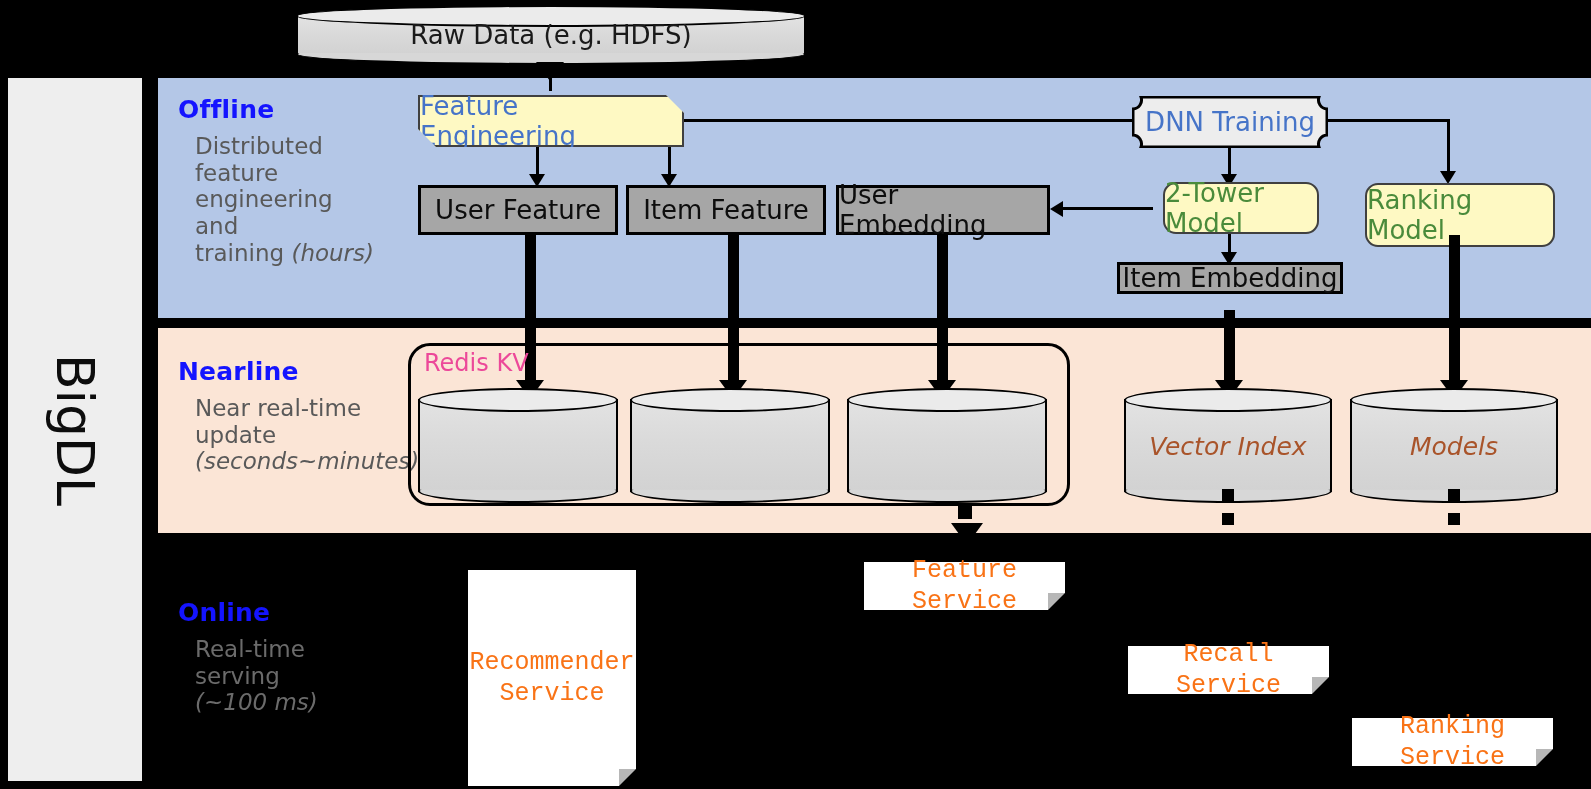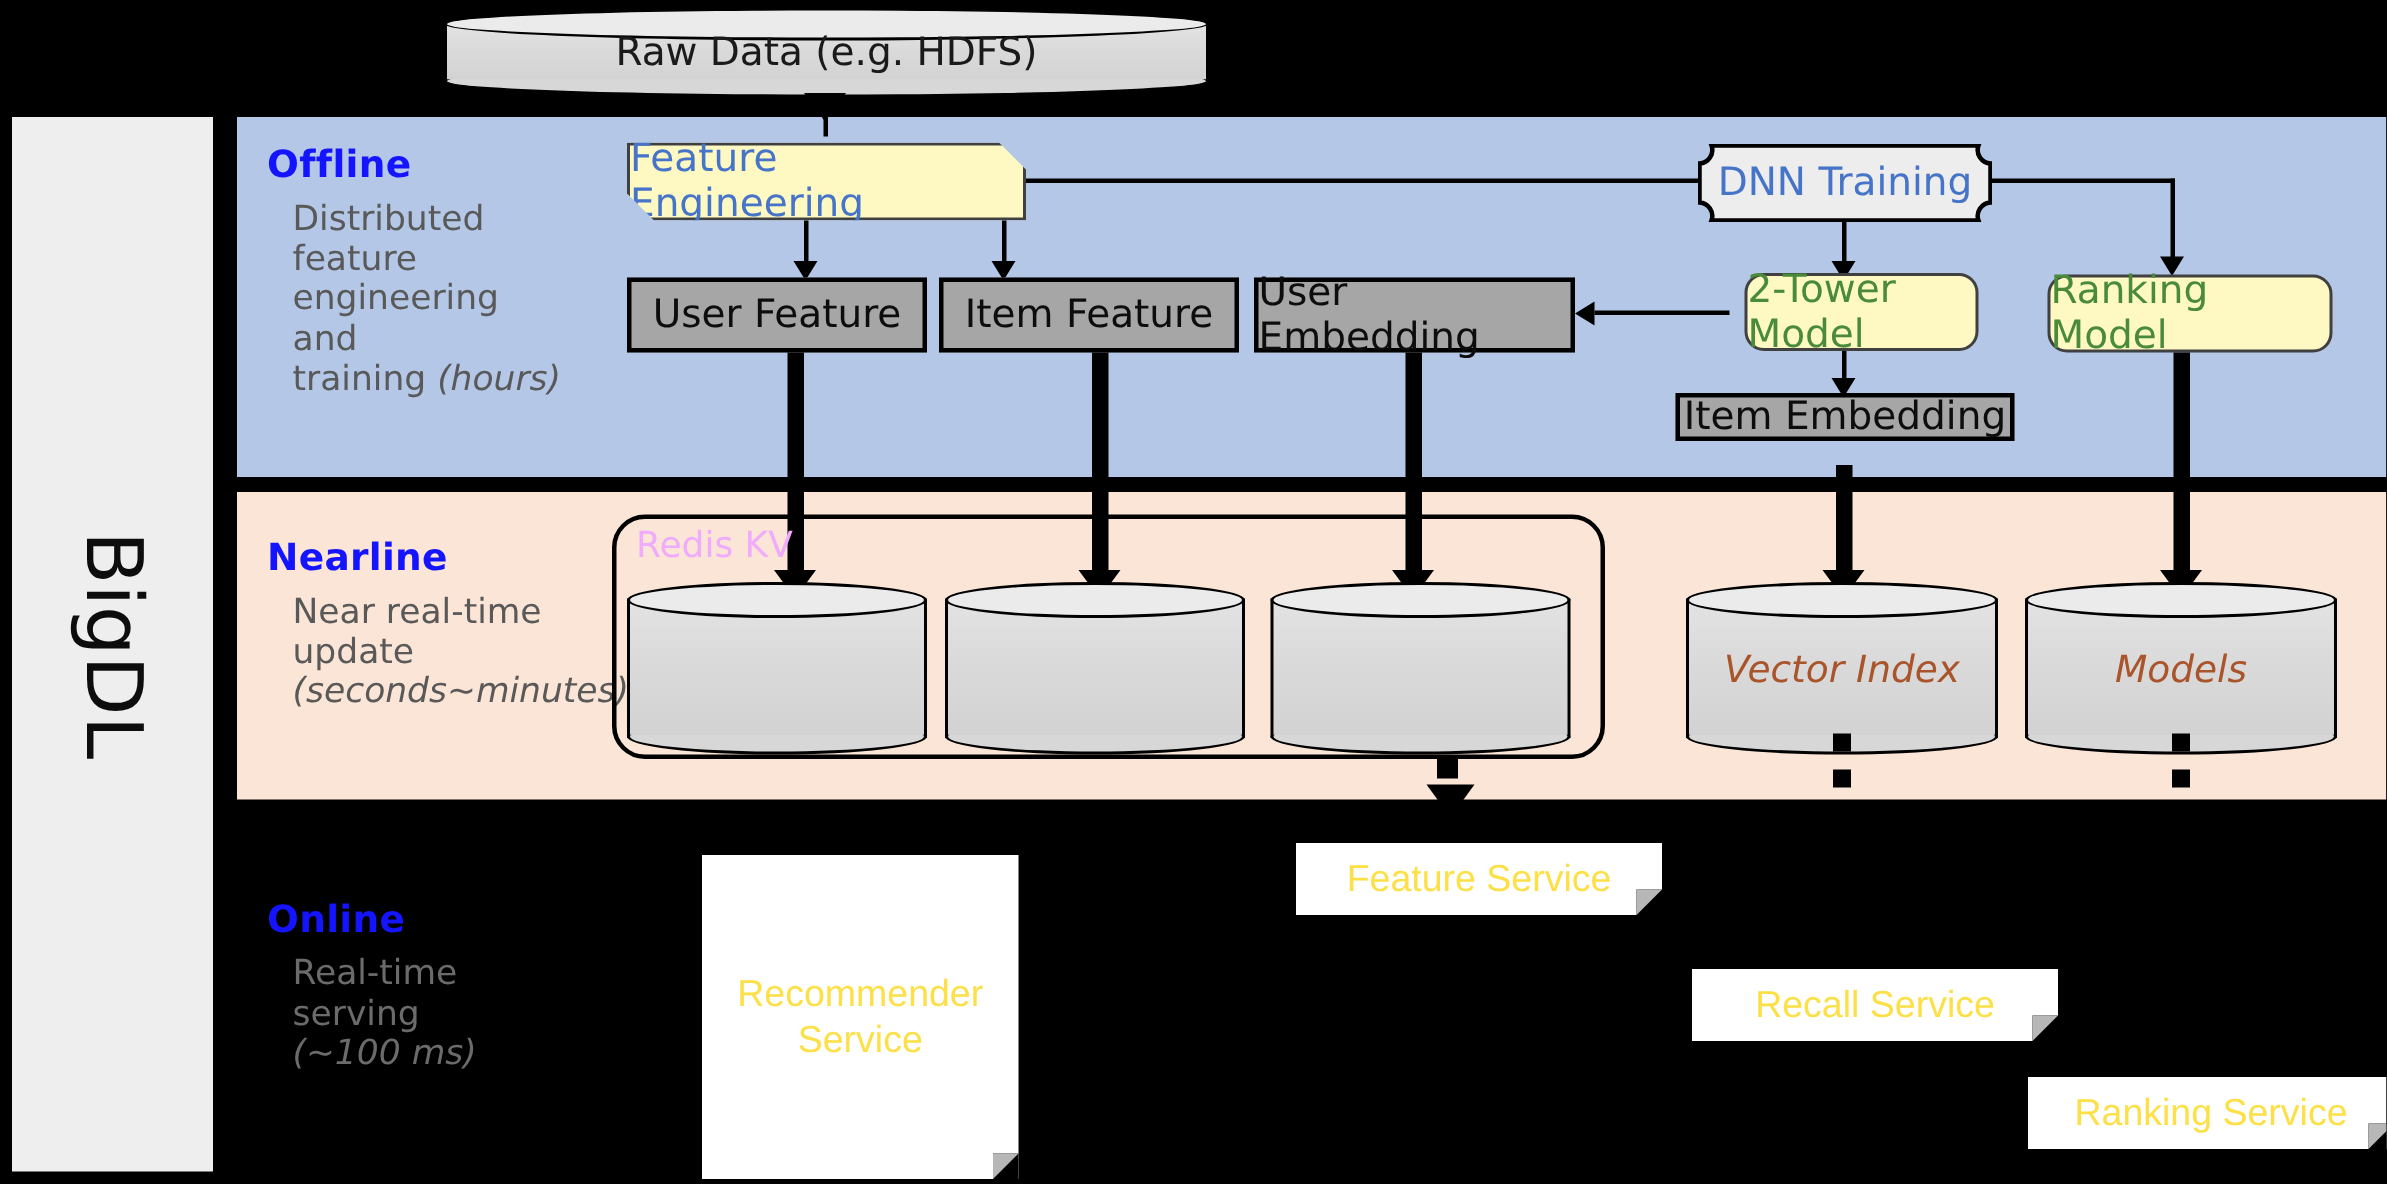"Ranking Model" div.proc { height: 52px -> 64px }
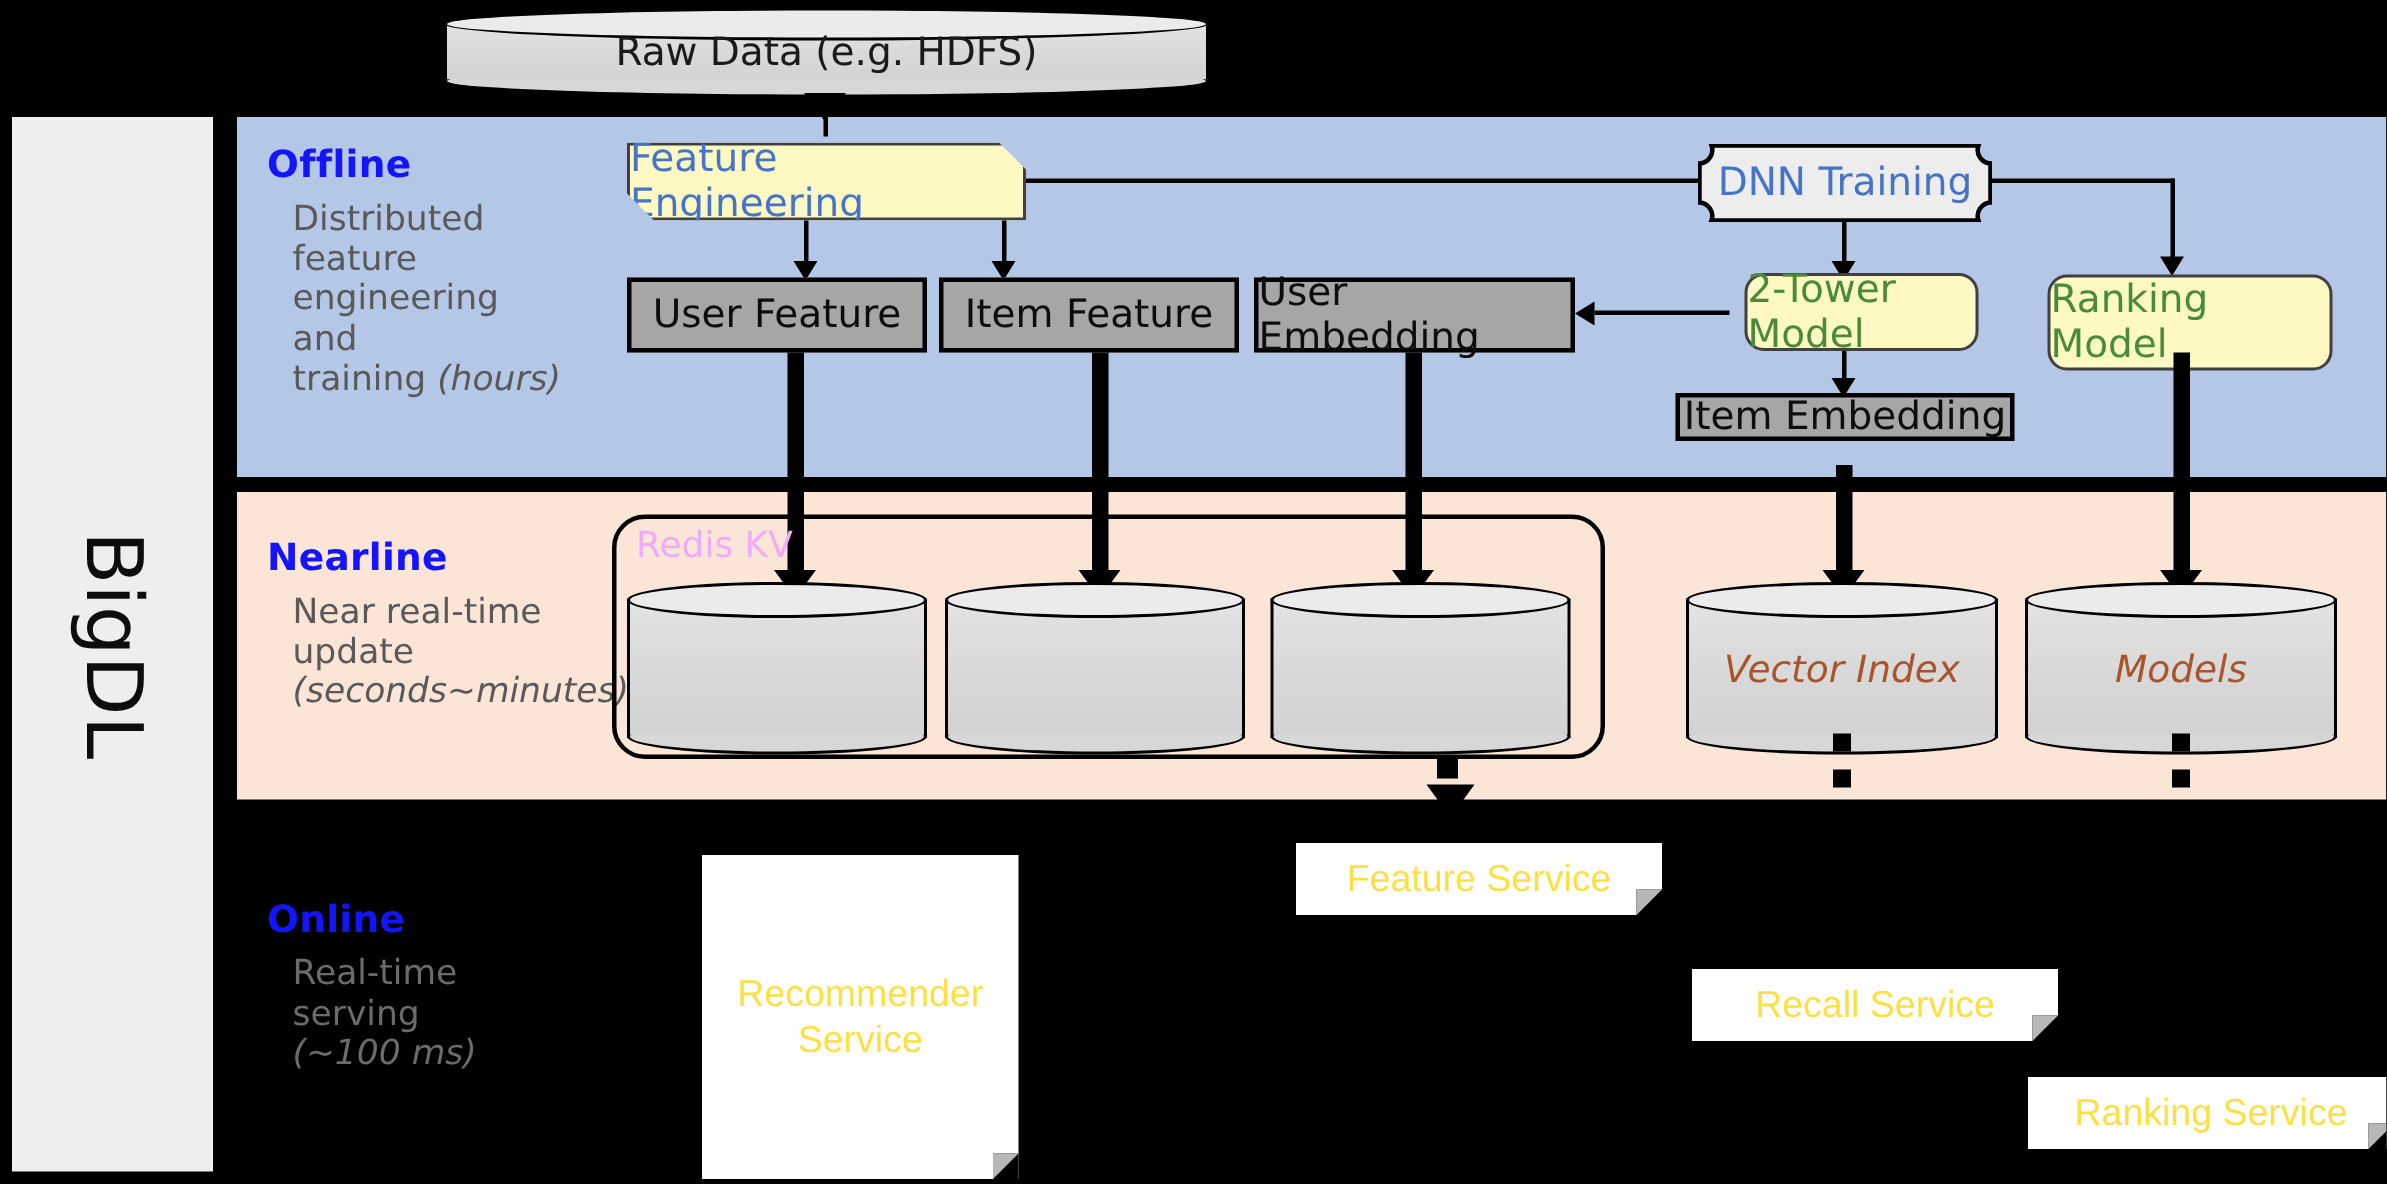"Redis KV" #redis-label { color: #f0abfc -> #ec4899 }
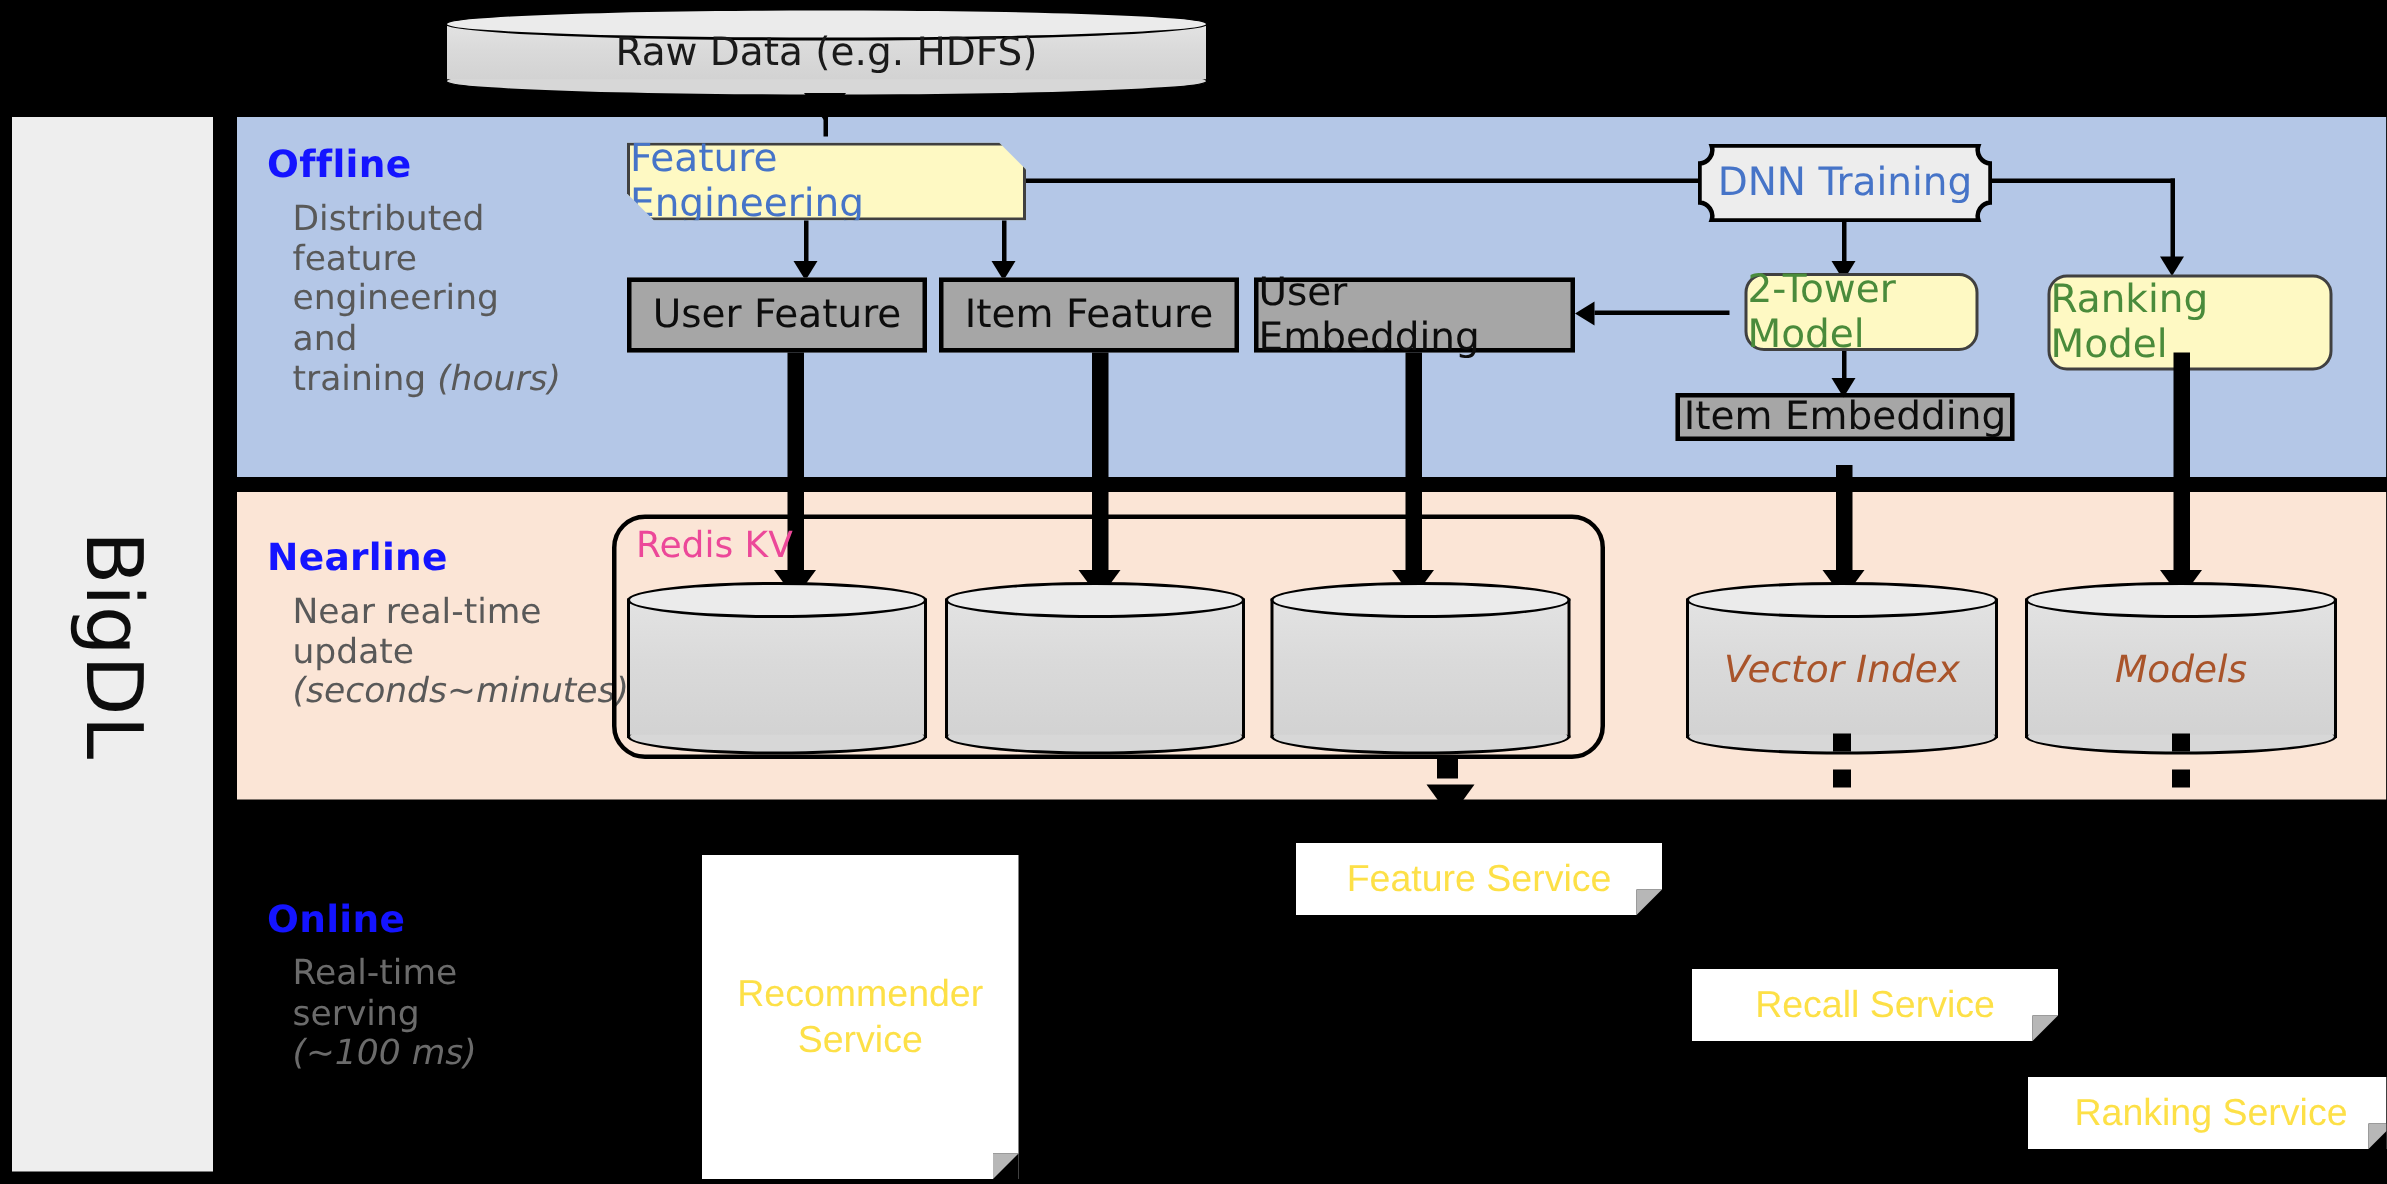"Feature Service" .note { color: #fde047 -> #f97316; font-family: Liberation Sans, sans-serif -> Liberation Mono, monospace; padding-left: 43px -> none }
